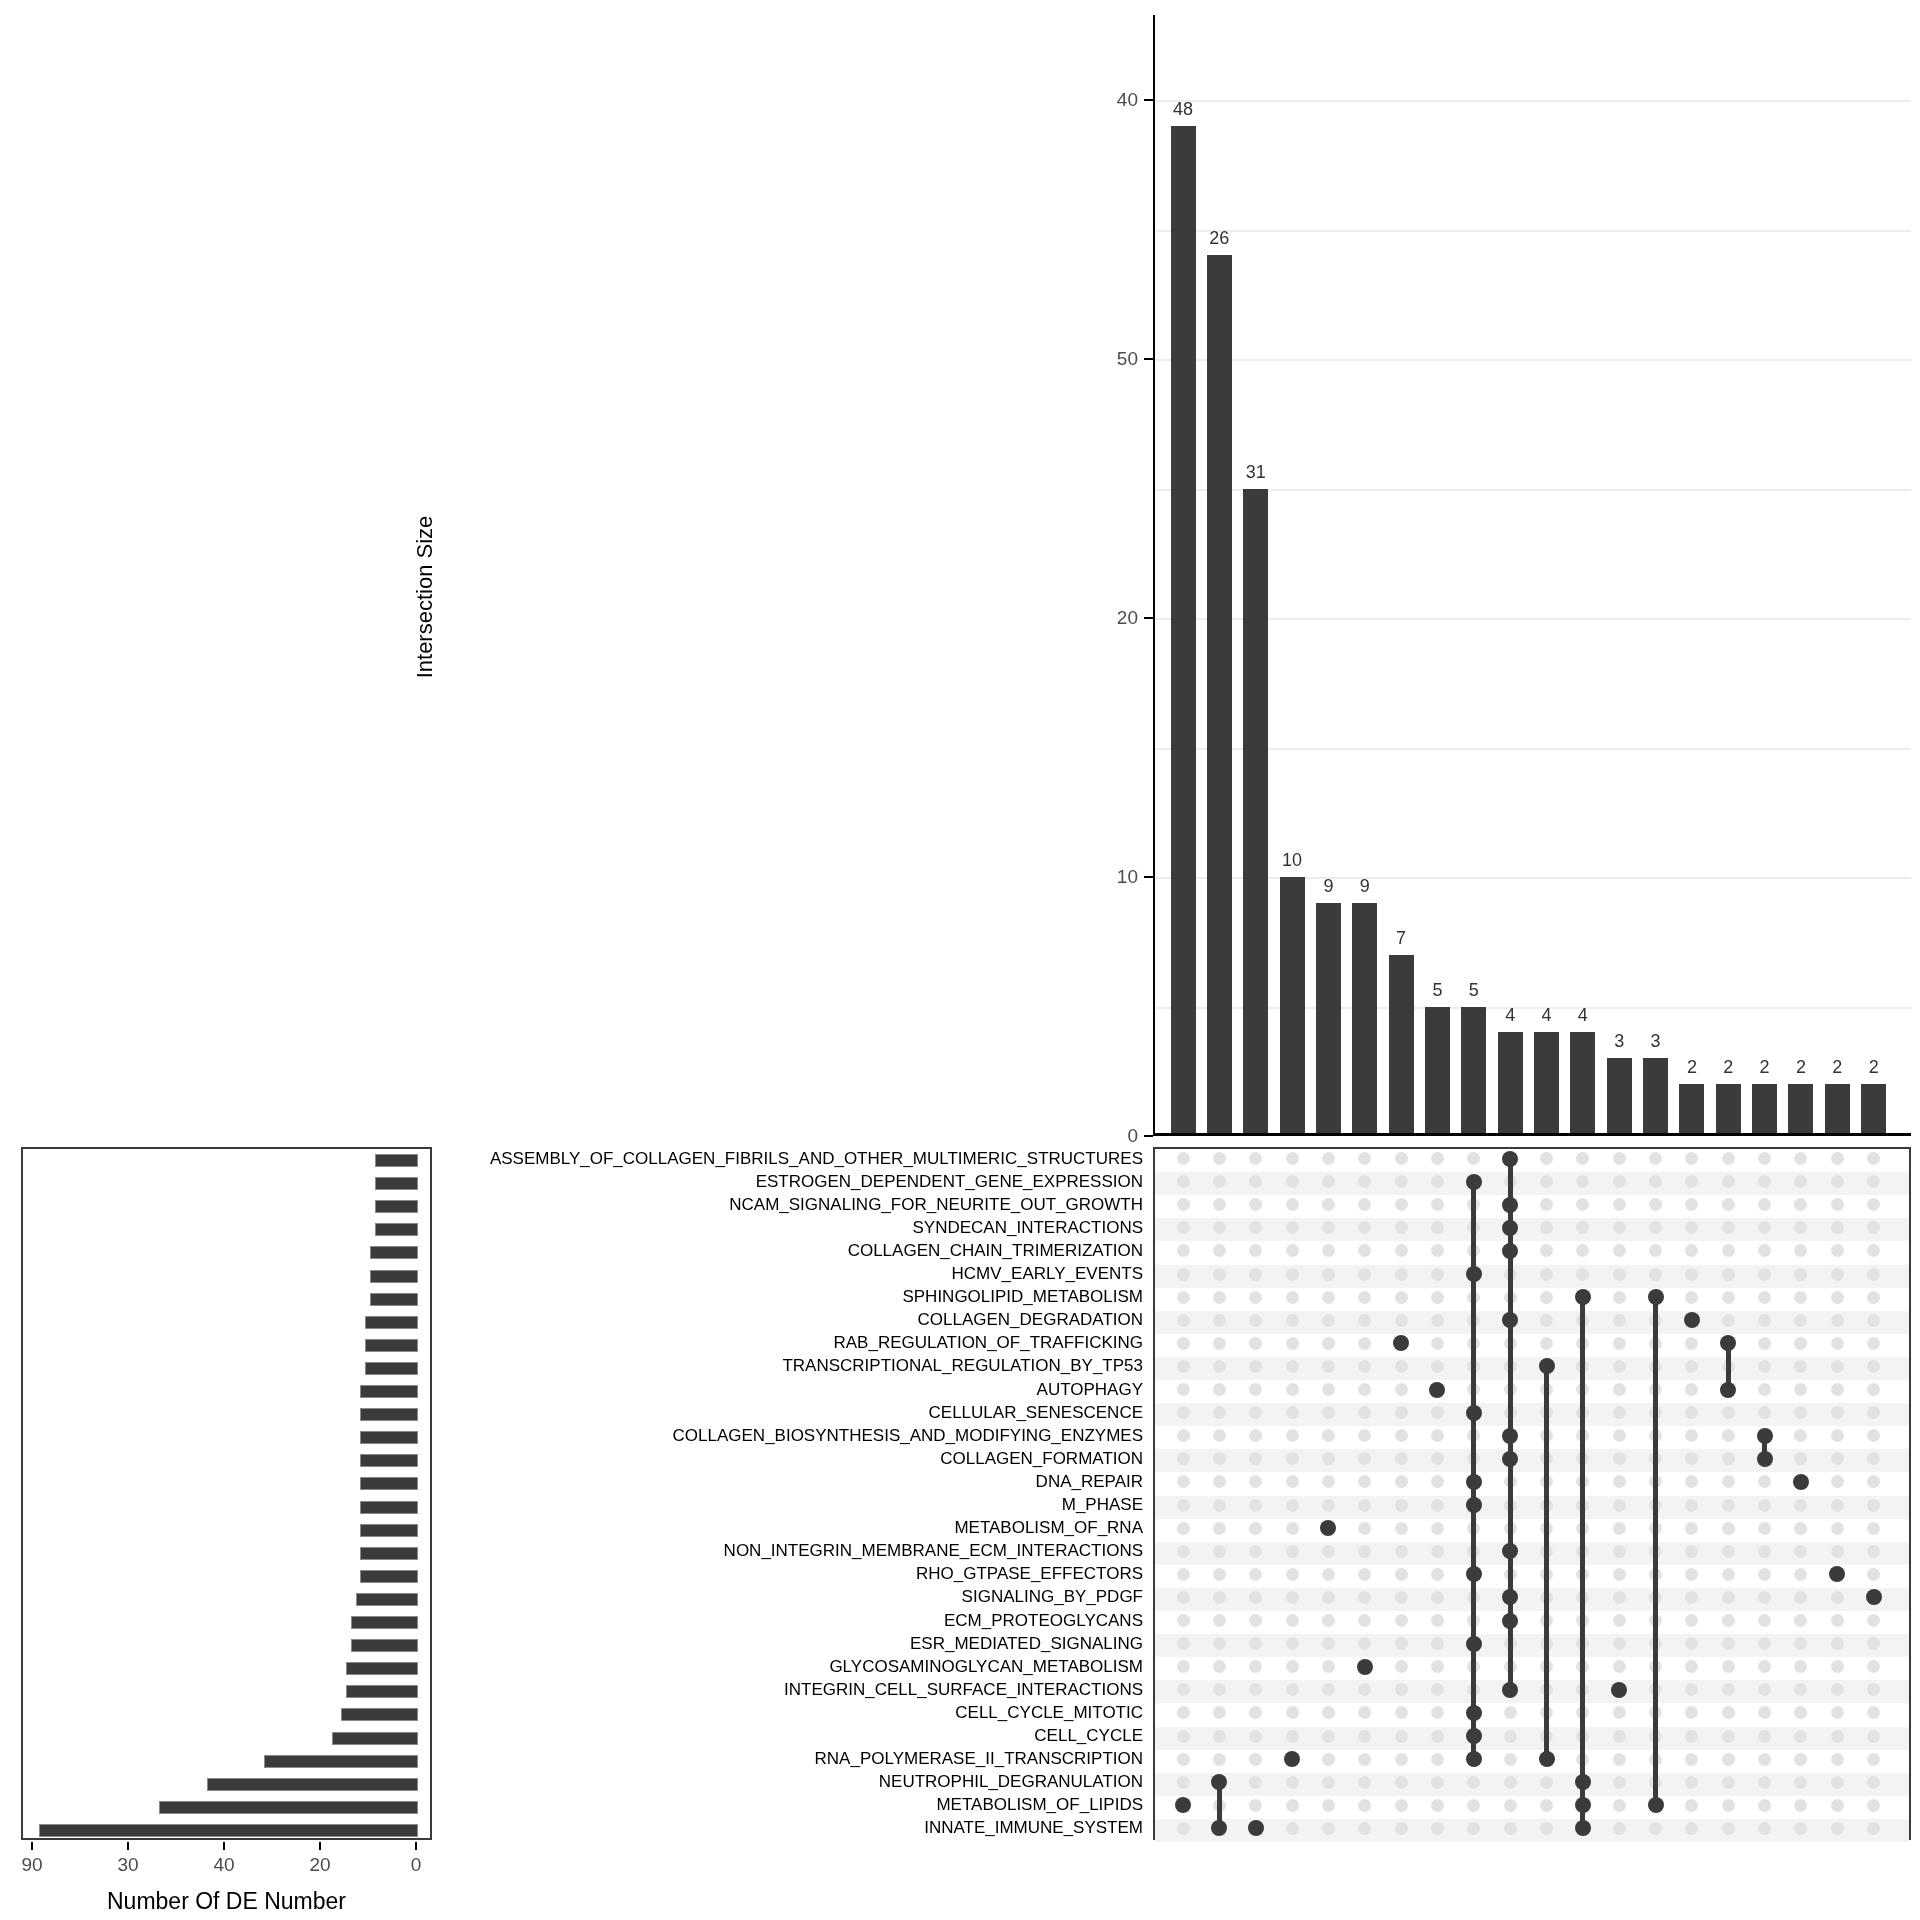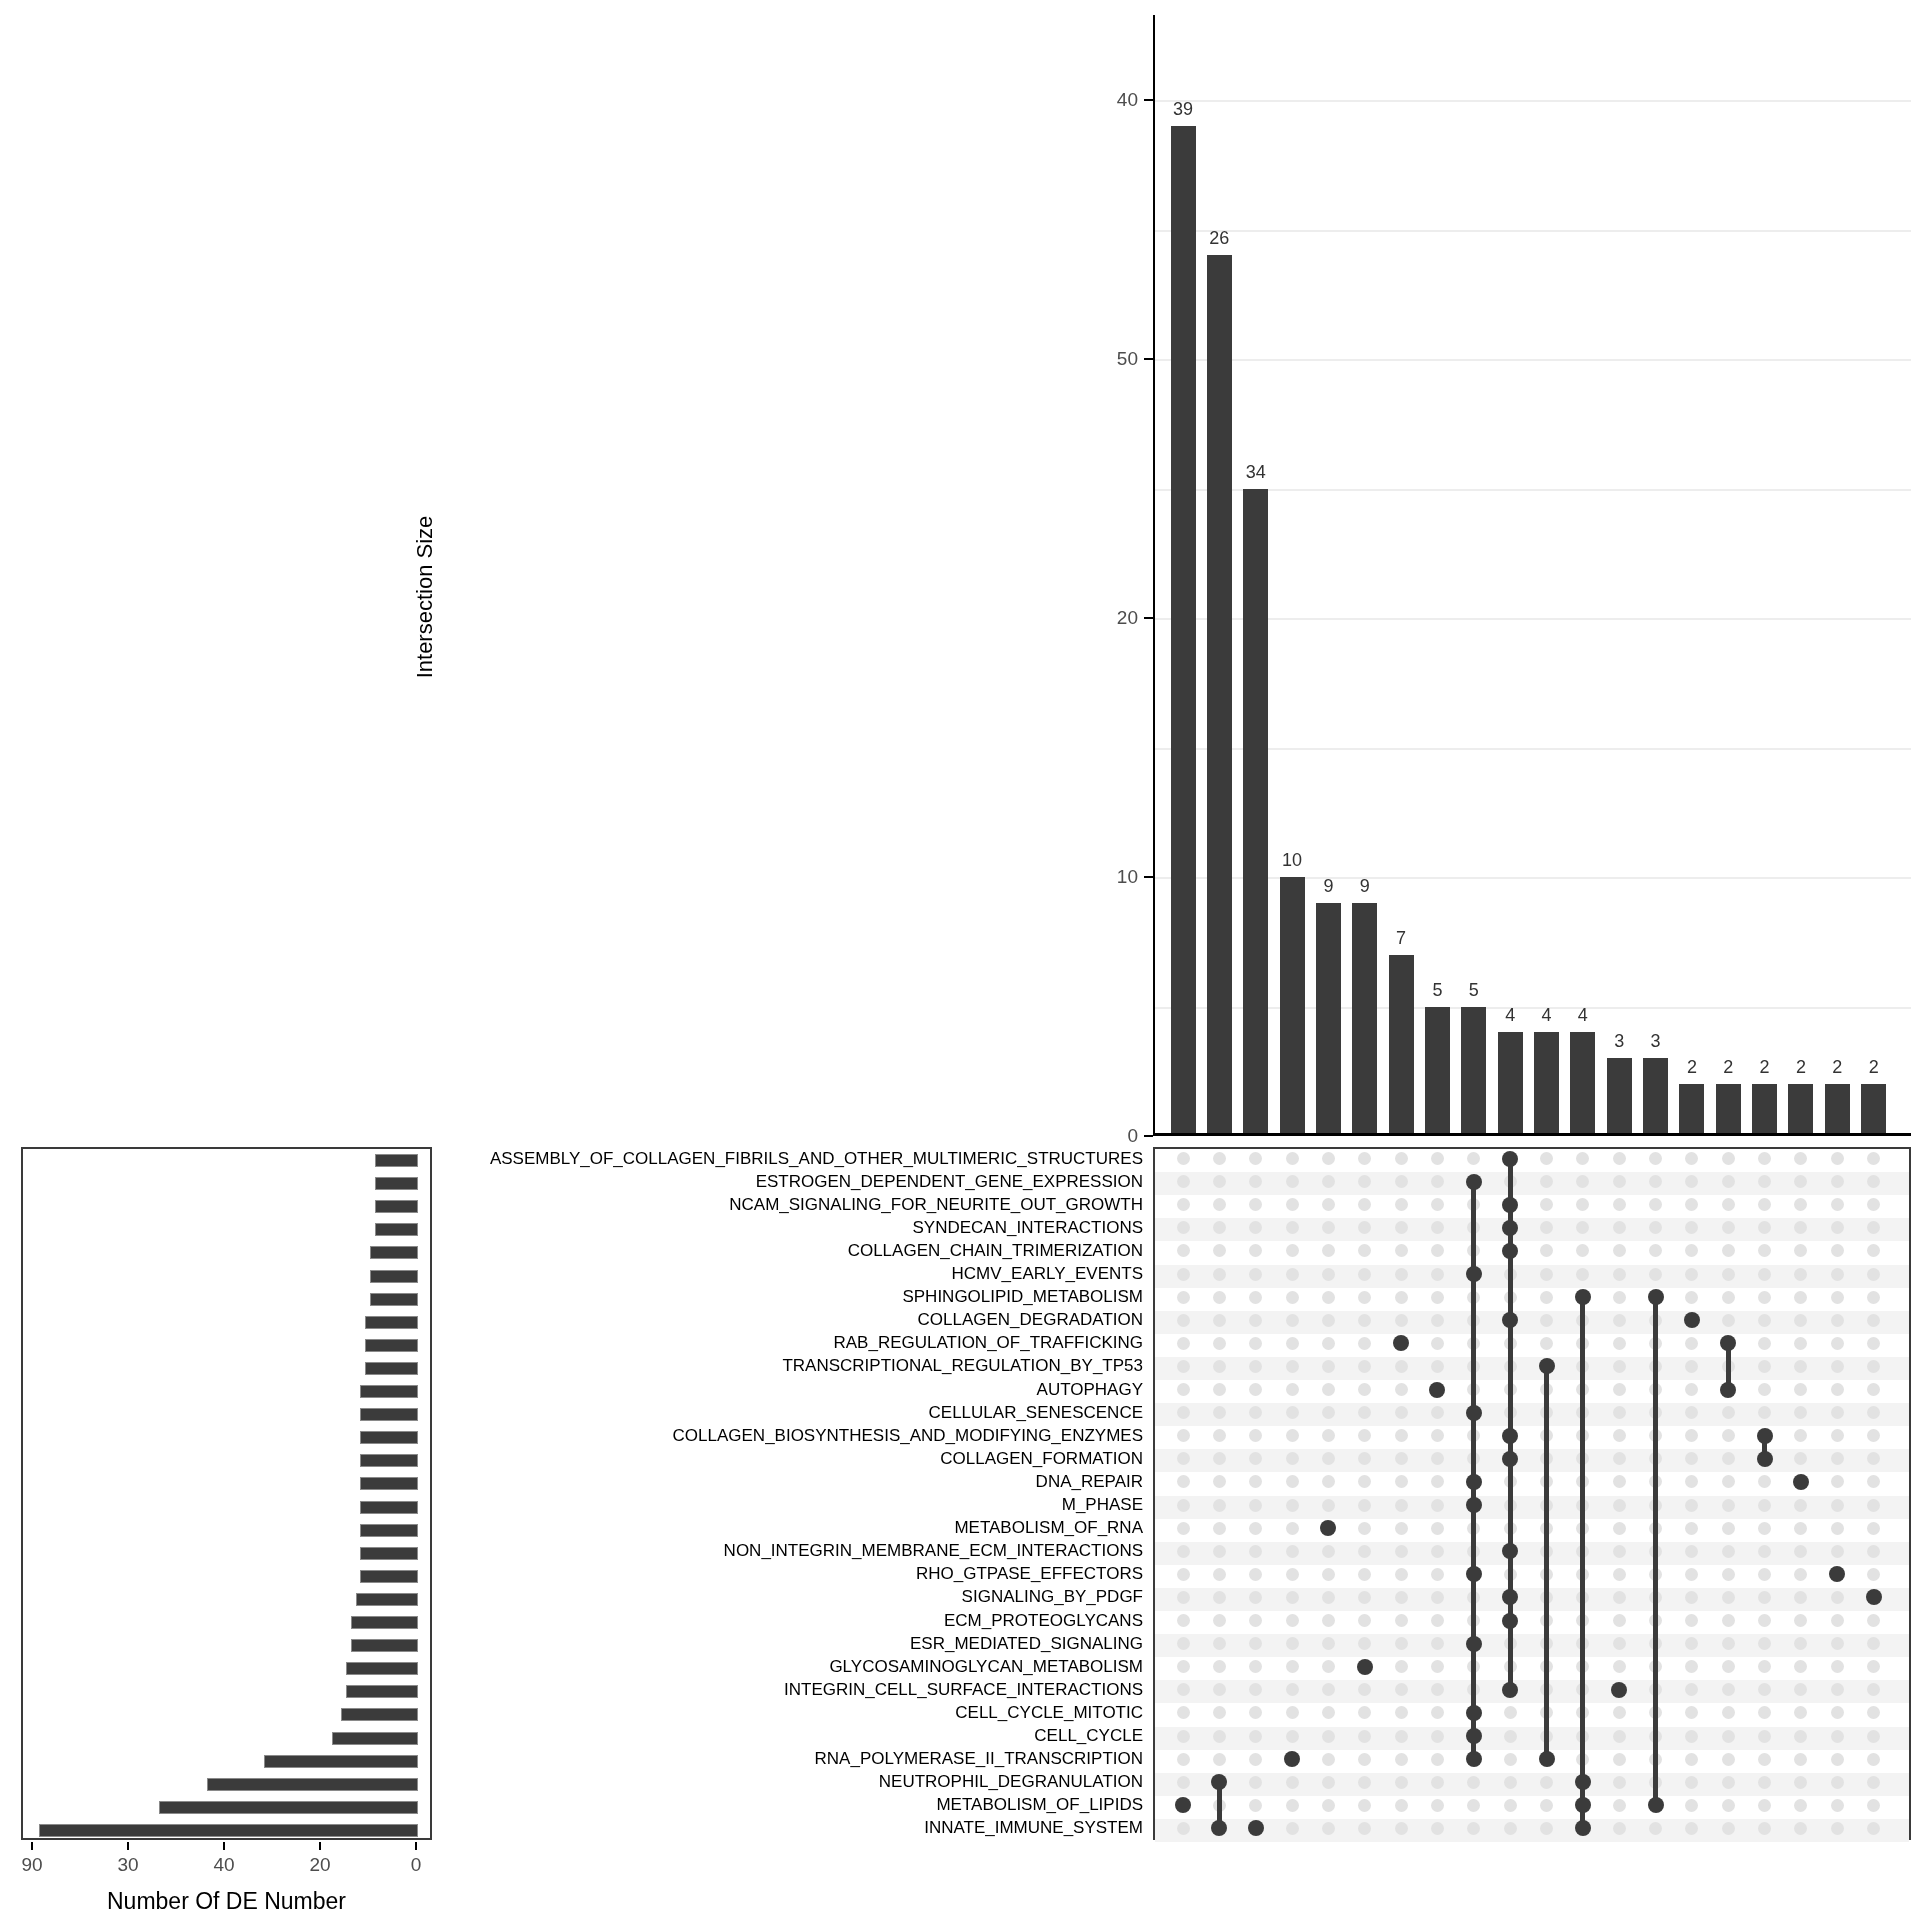"39" div.value-label { text: 39 -> 48 }
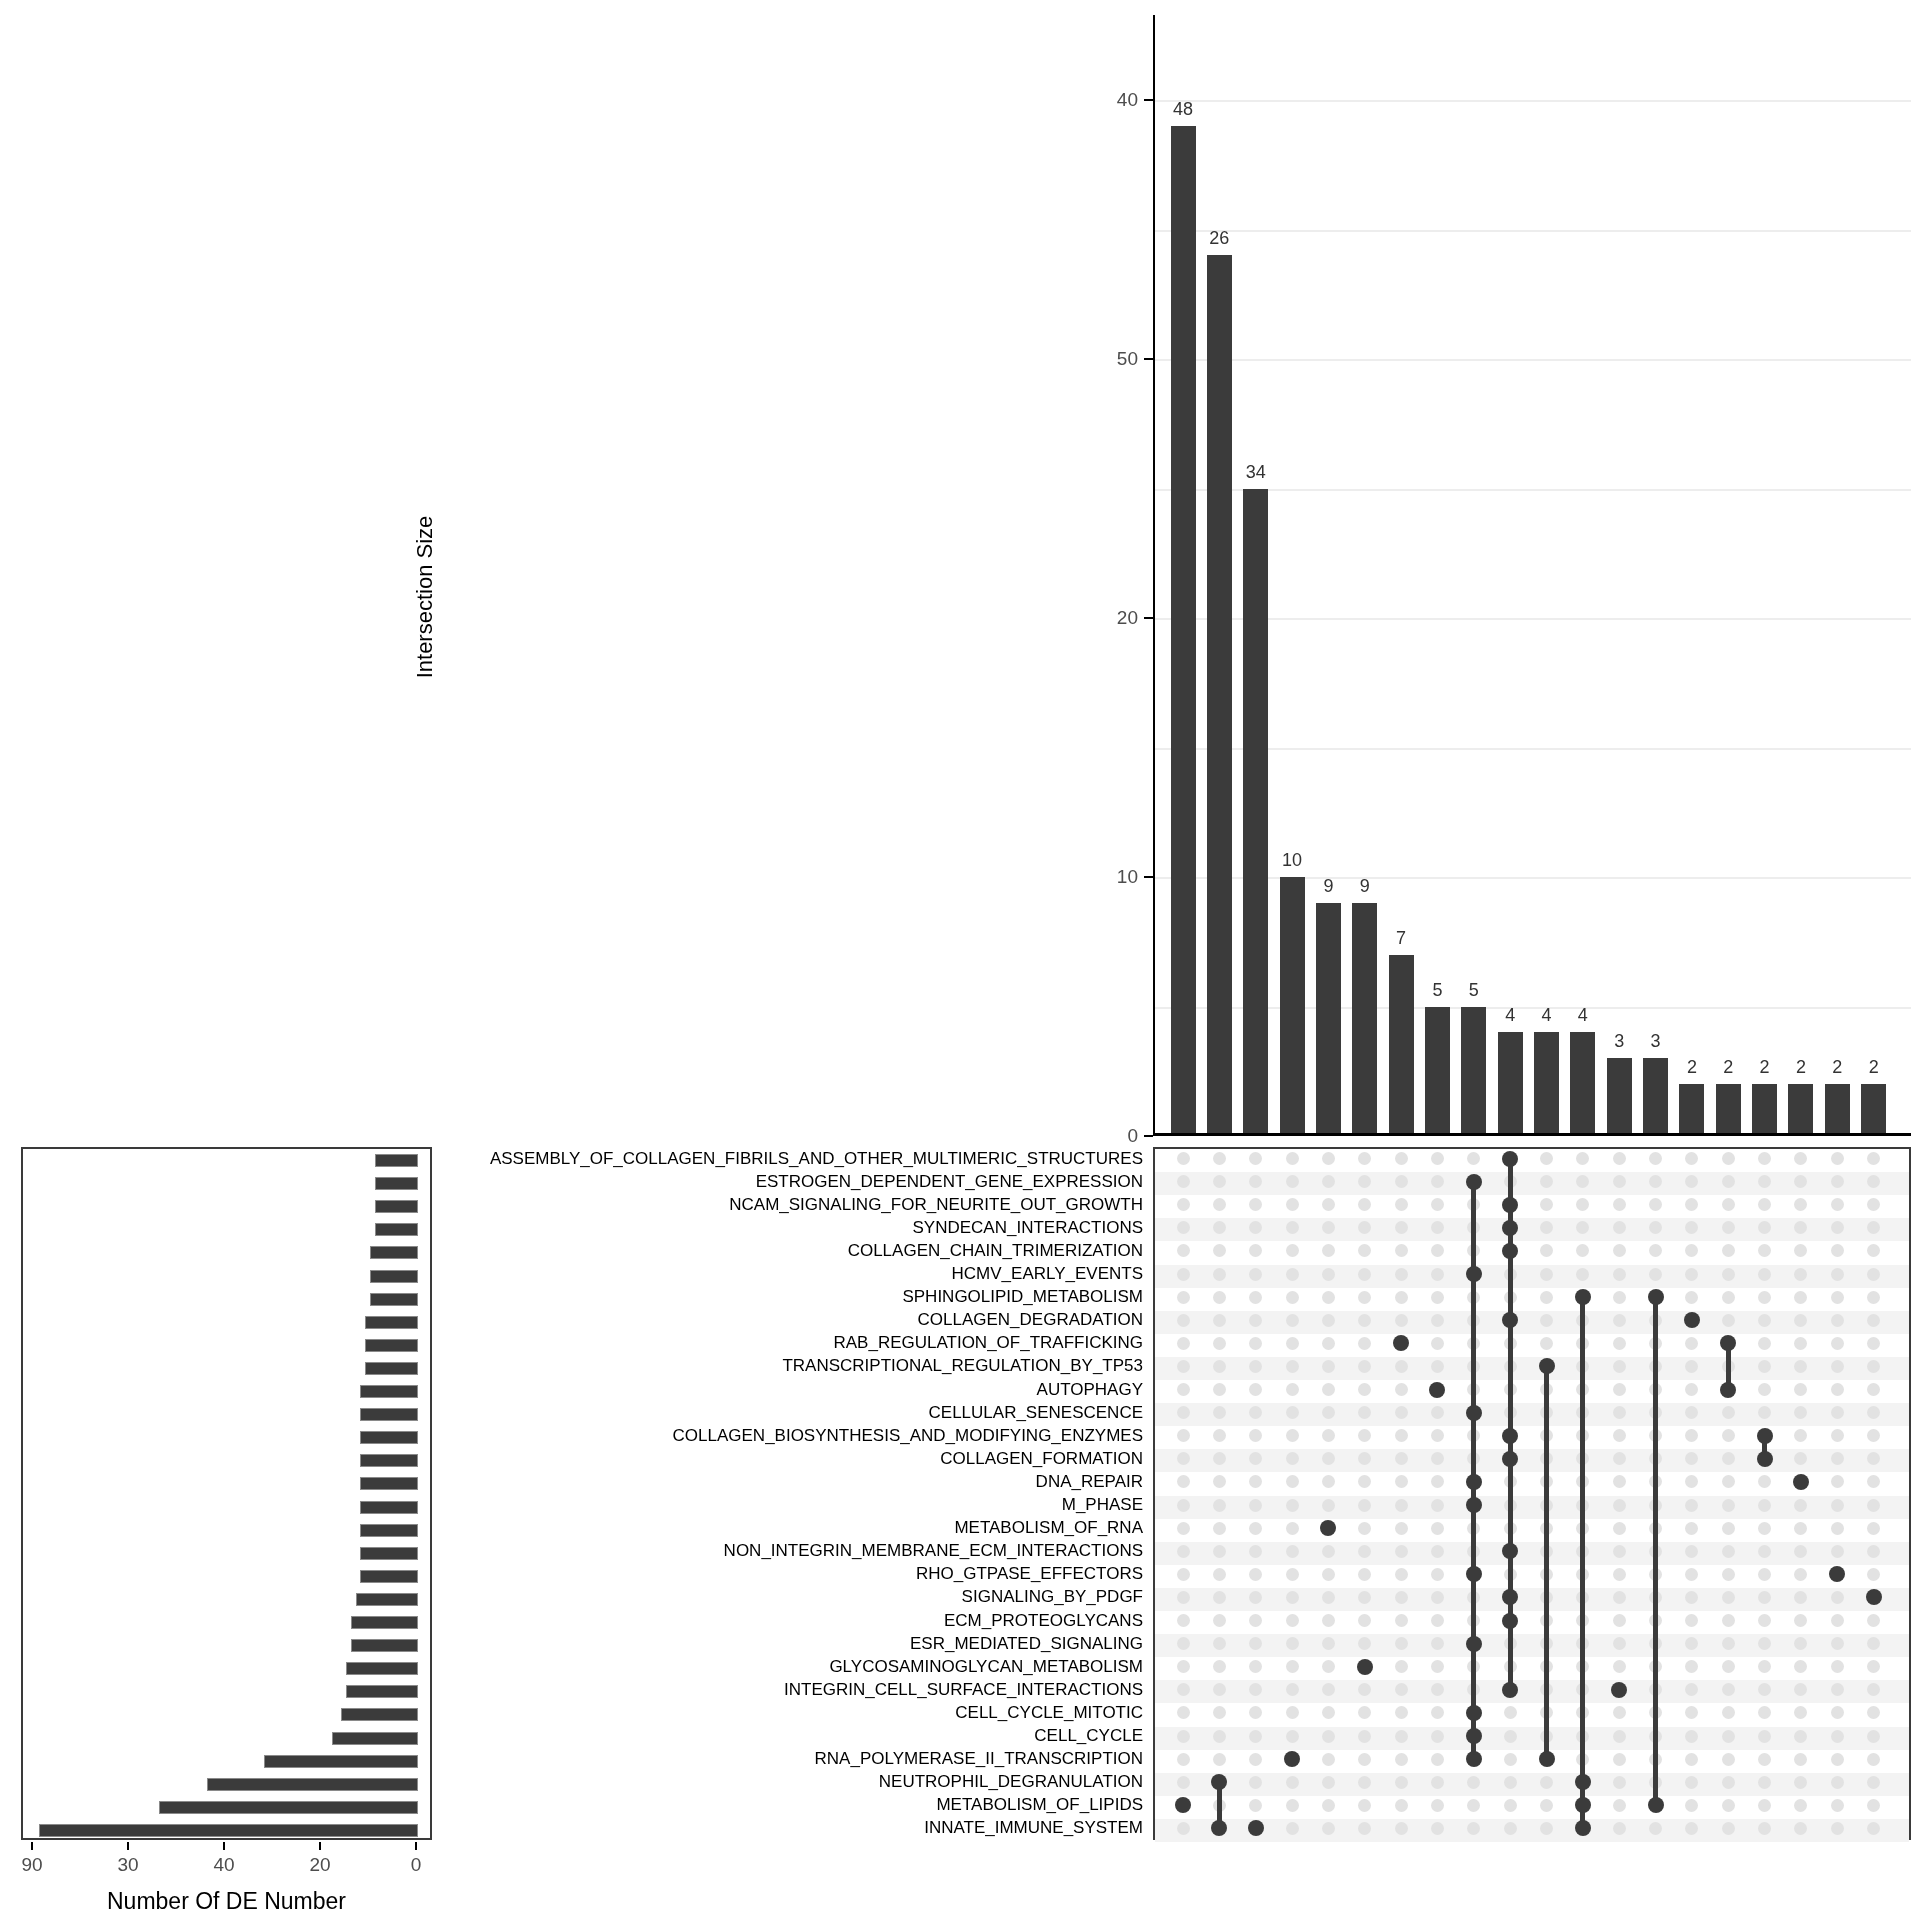"34" div.value-label { text: 34 -> 31 }
